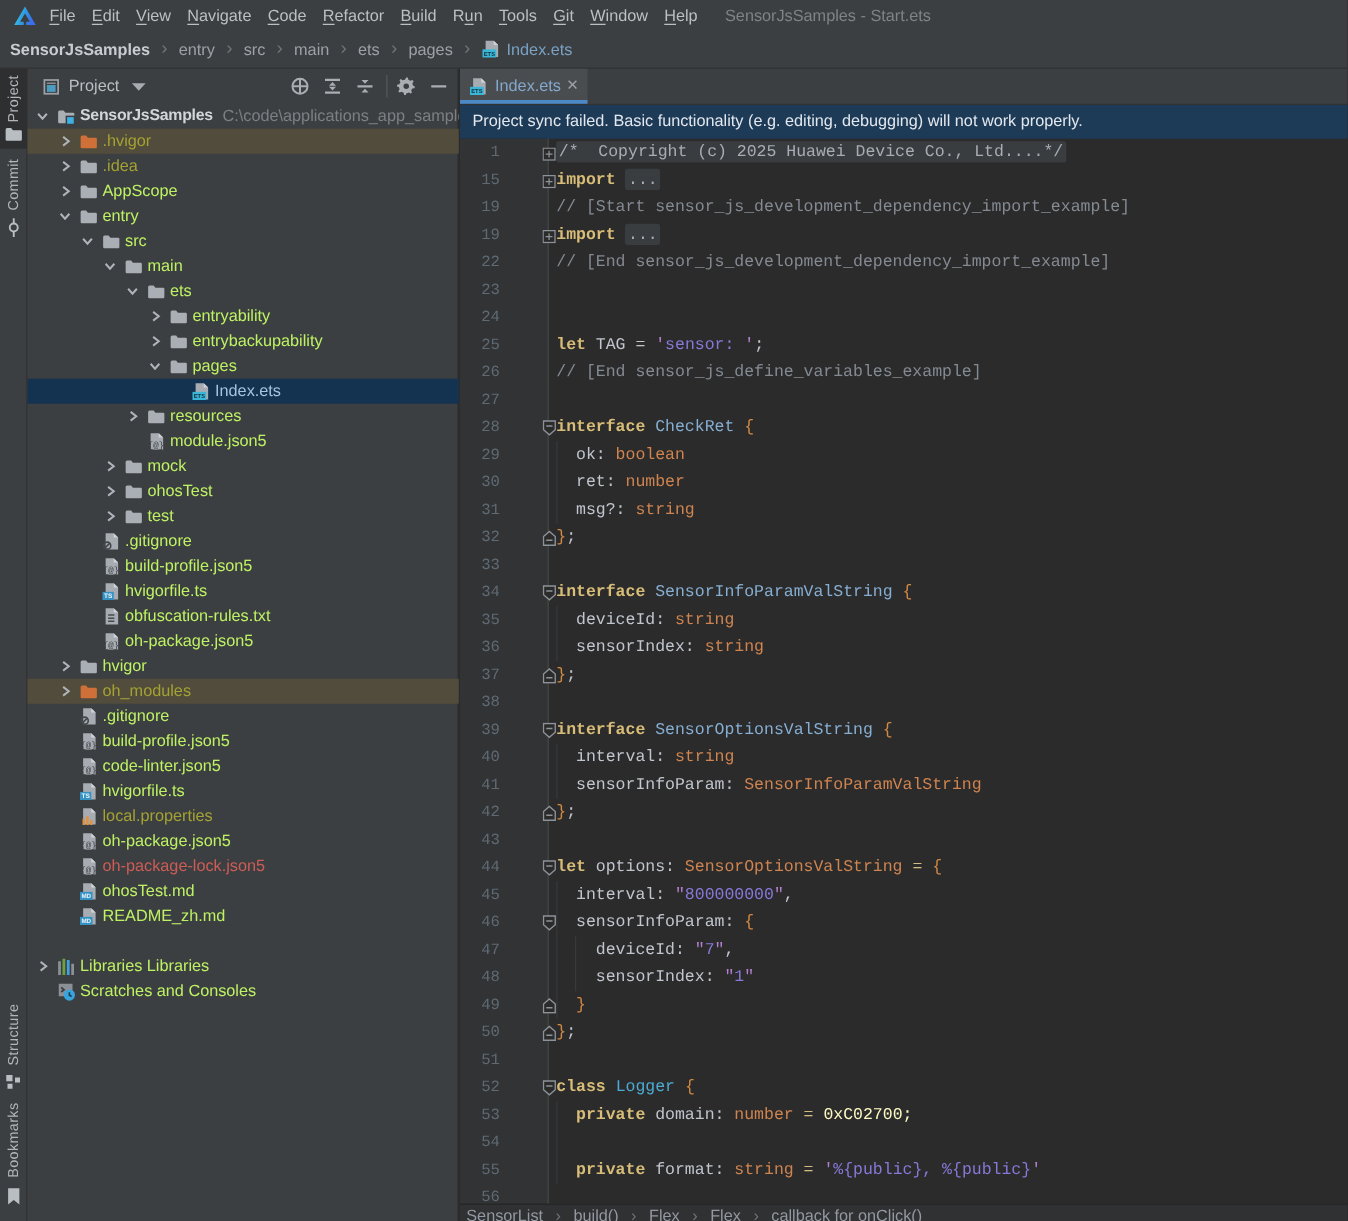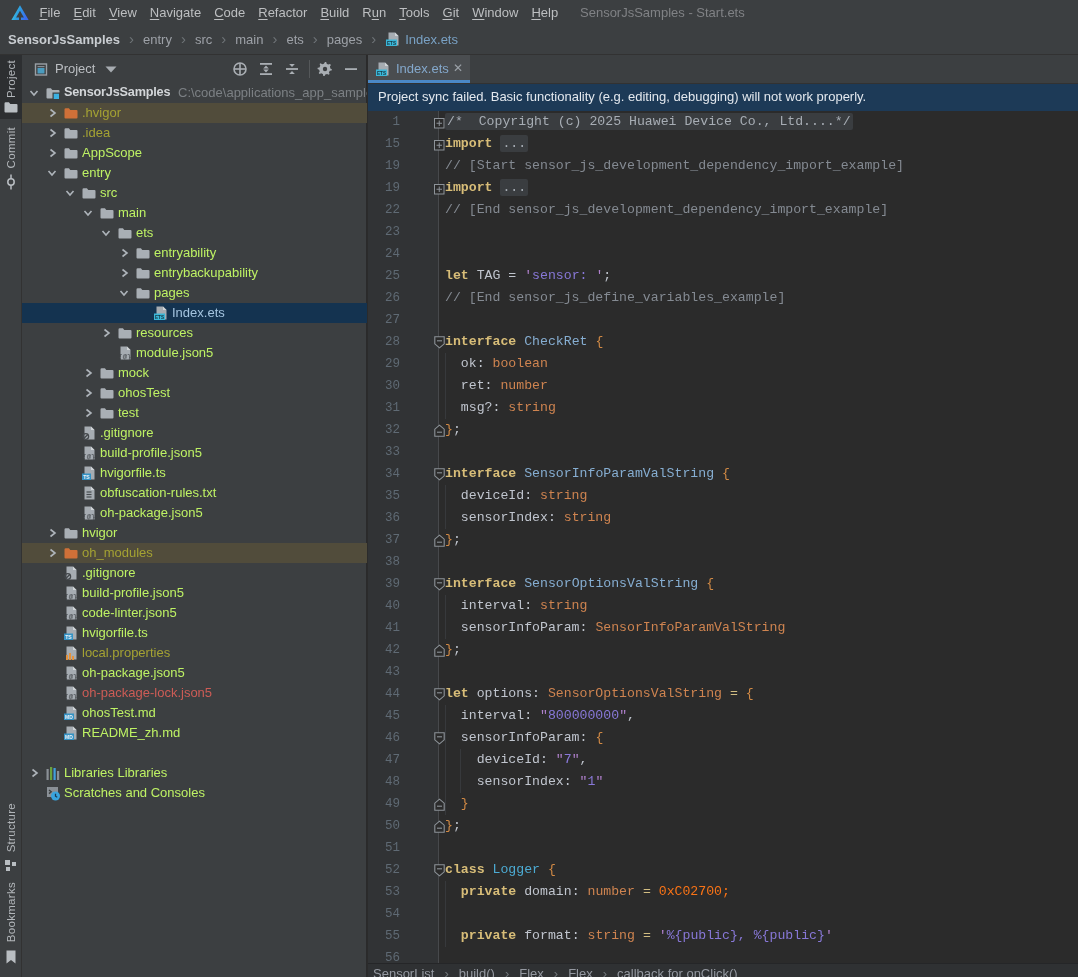"0xC02700;" .ct .n { color: #f97316 -> #fef9c3 }
